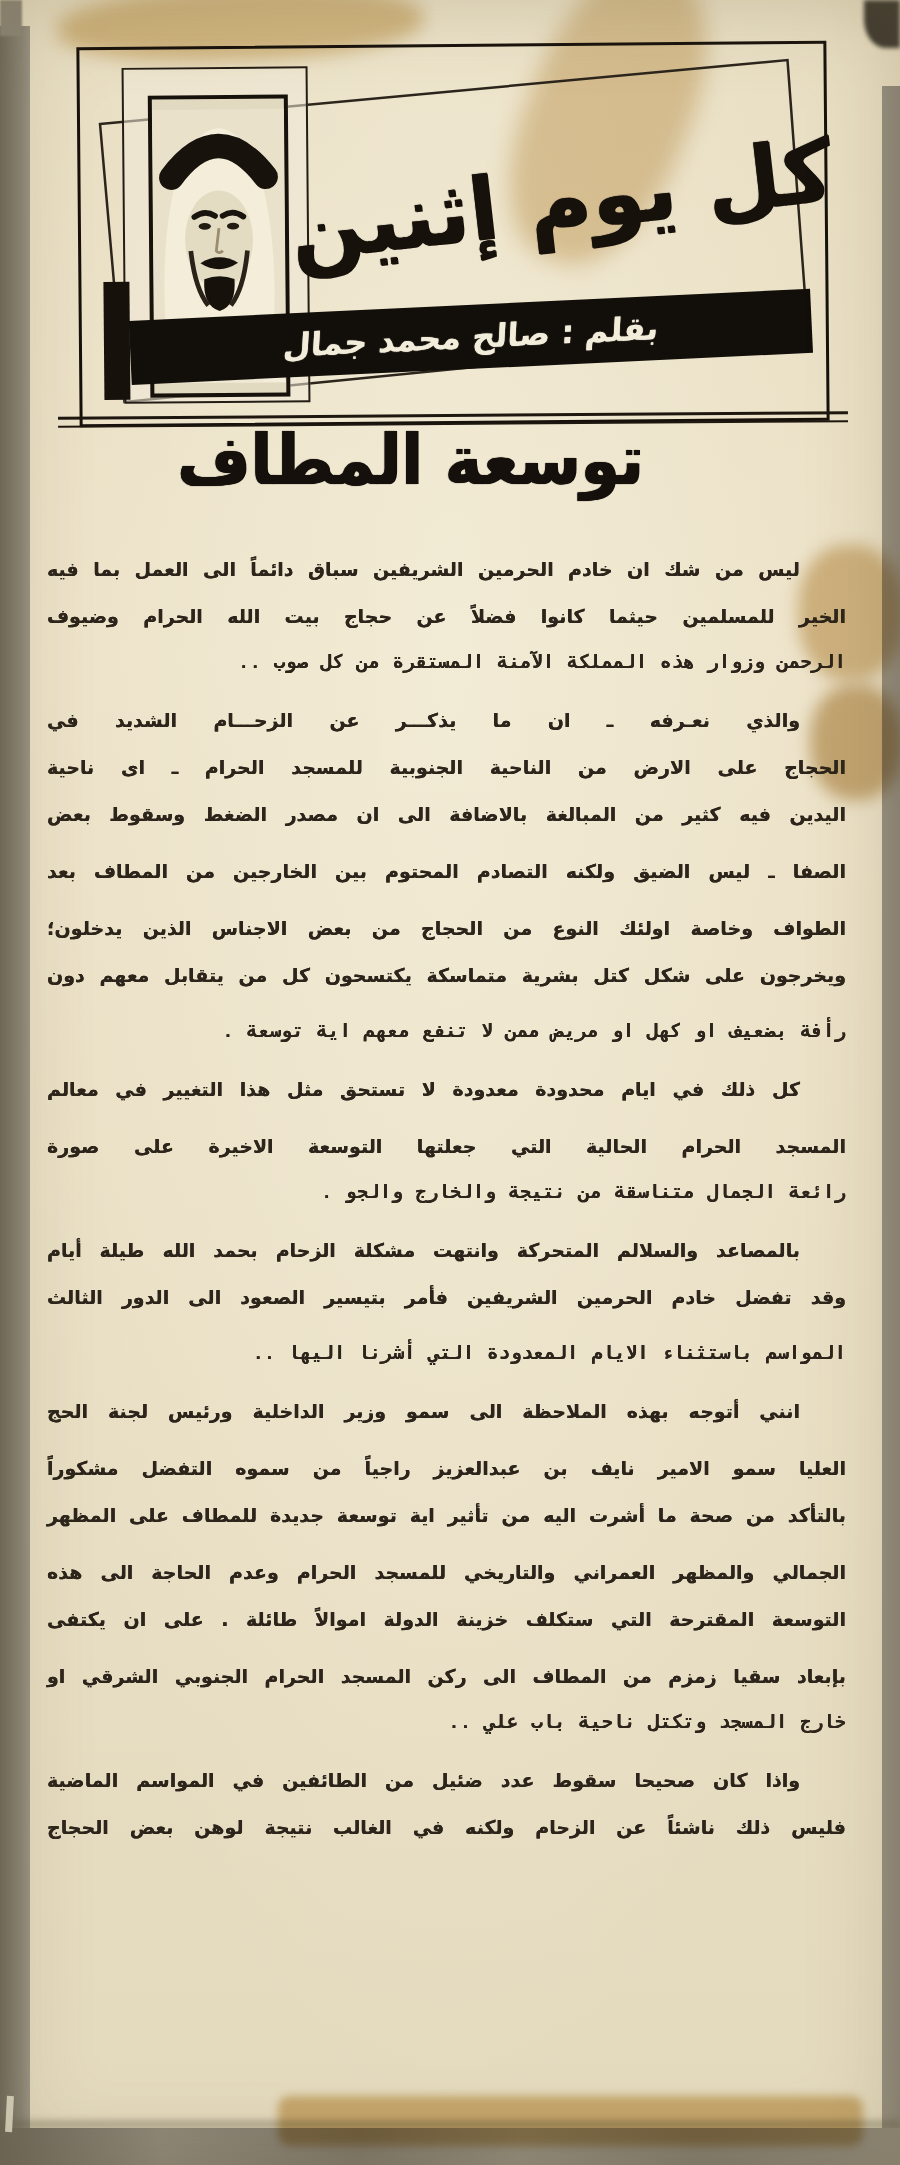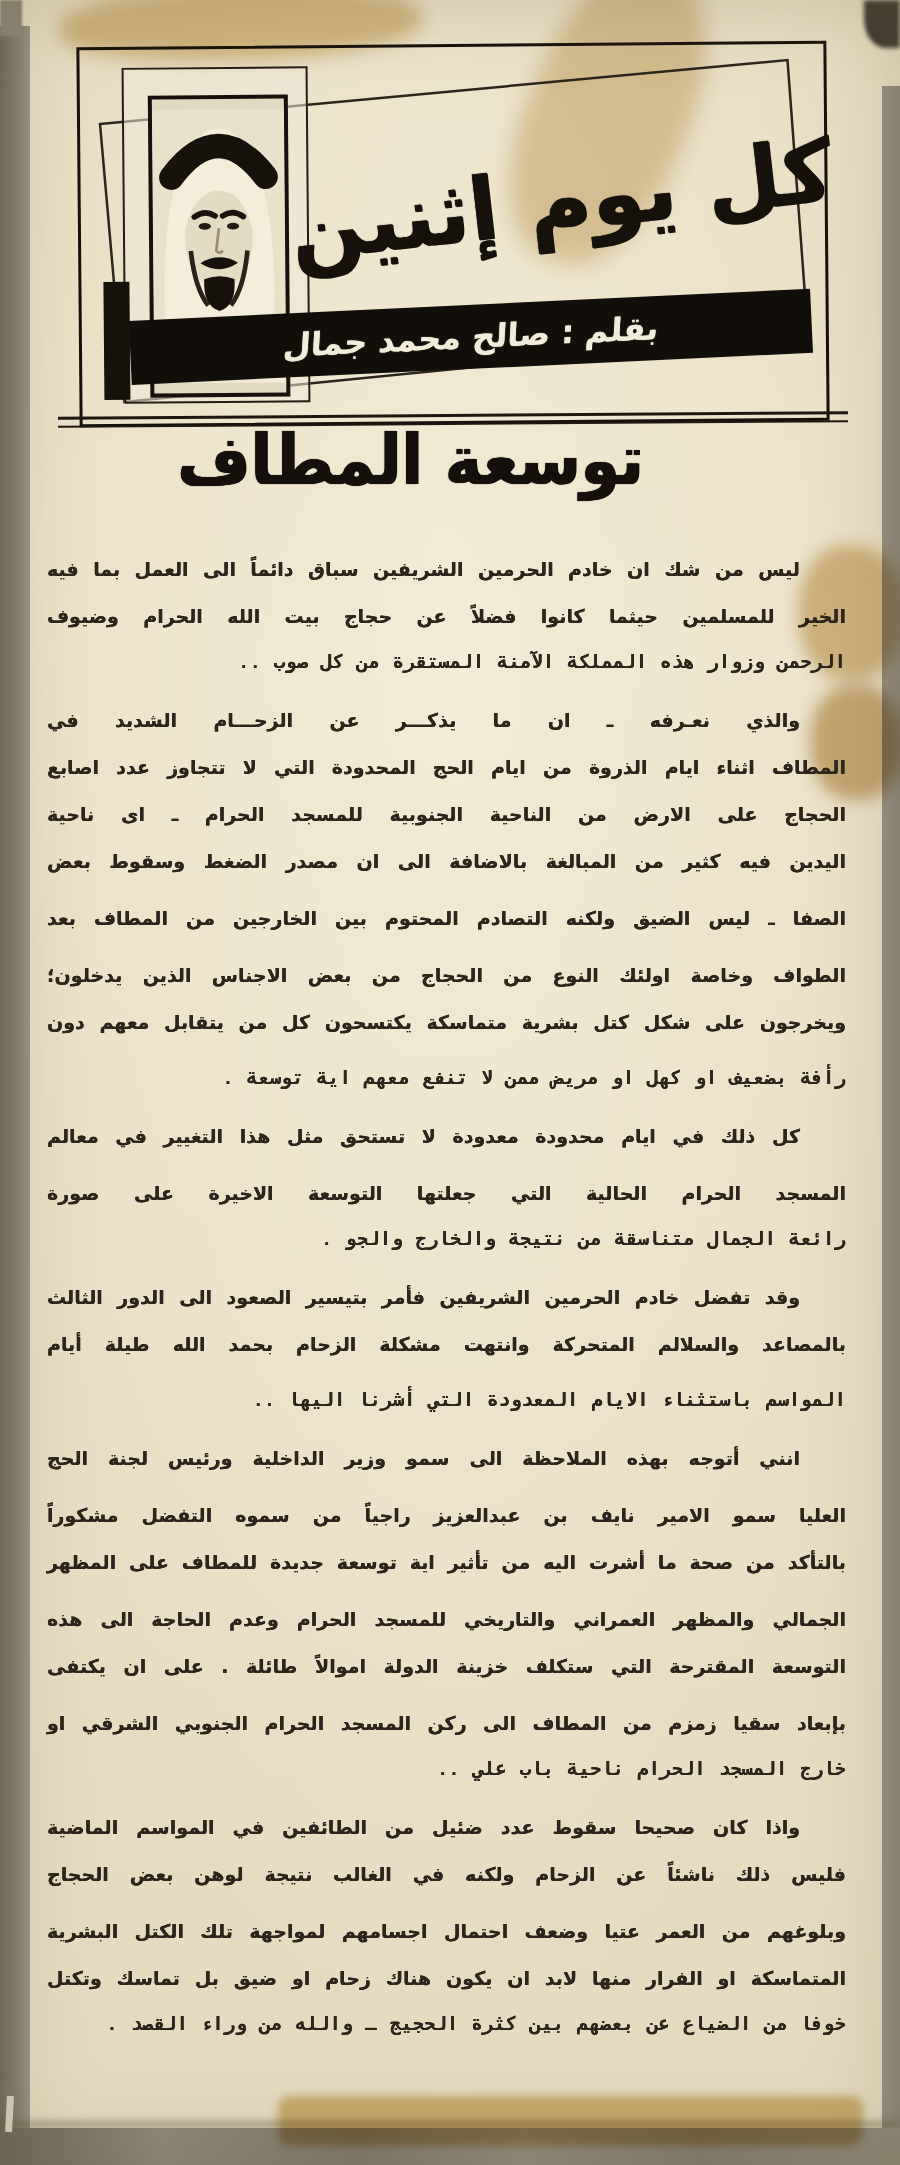"المطاف اثناء ايام الذروة من" div.pline { html: <div>المطاف اثناء ايام الذروة من ايام الحج المحدودة التي لا تتجاوز عدد اصابع</div> -> none }
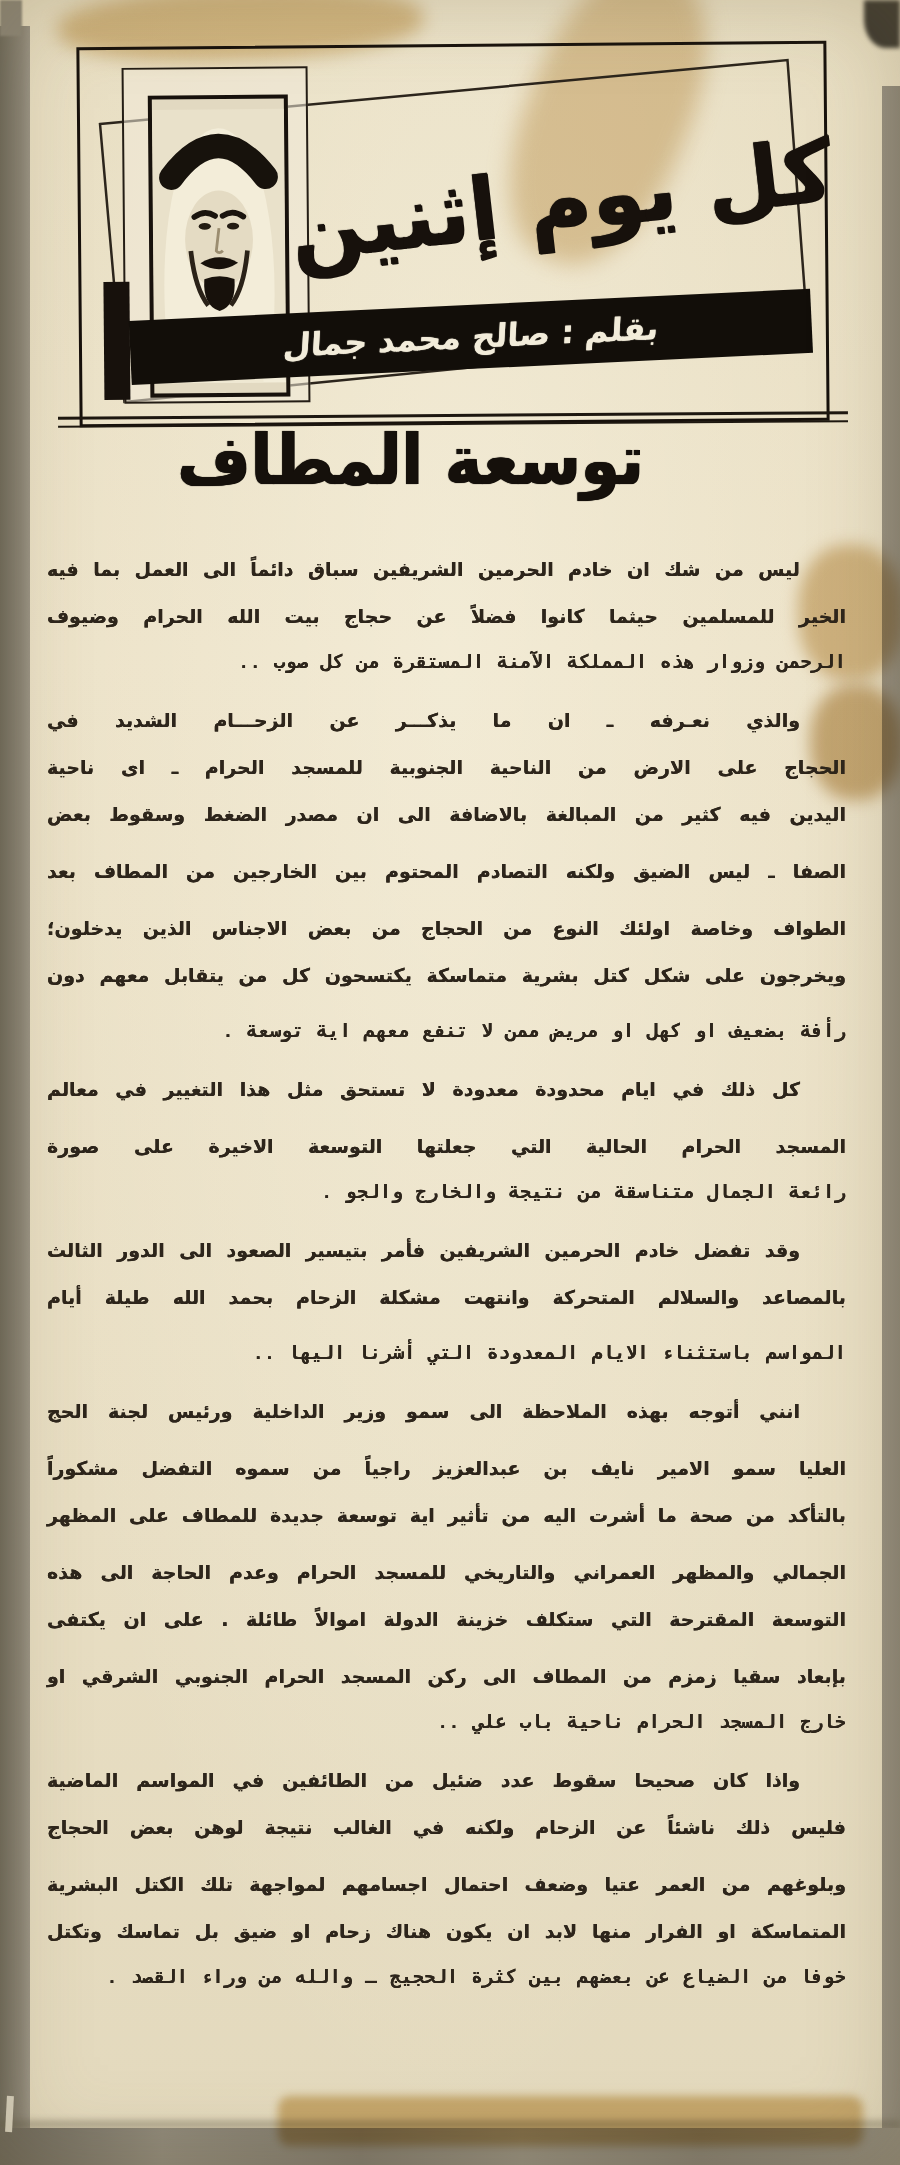"وقد تفضل خادم الحرمين الشريفين" div.pline { order: before "بالمصاعد والسلالم المتحركة وانتهت مشكلة" -> after "بالمصاعد والسلالم المتحركة وانتهت مشكلة" }
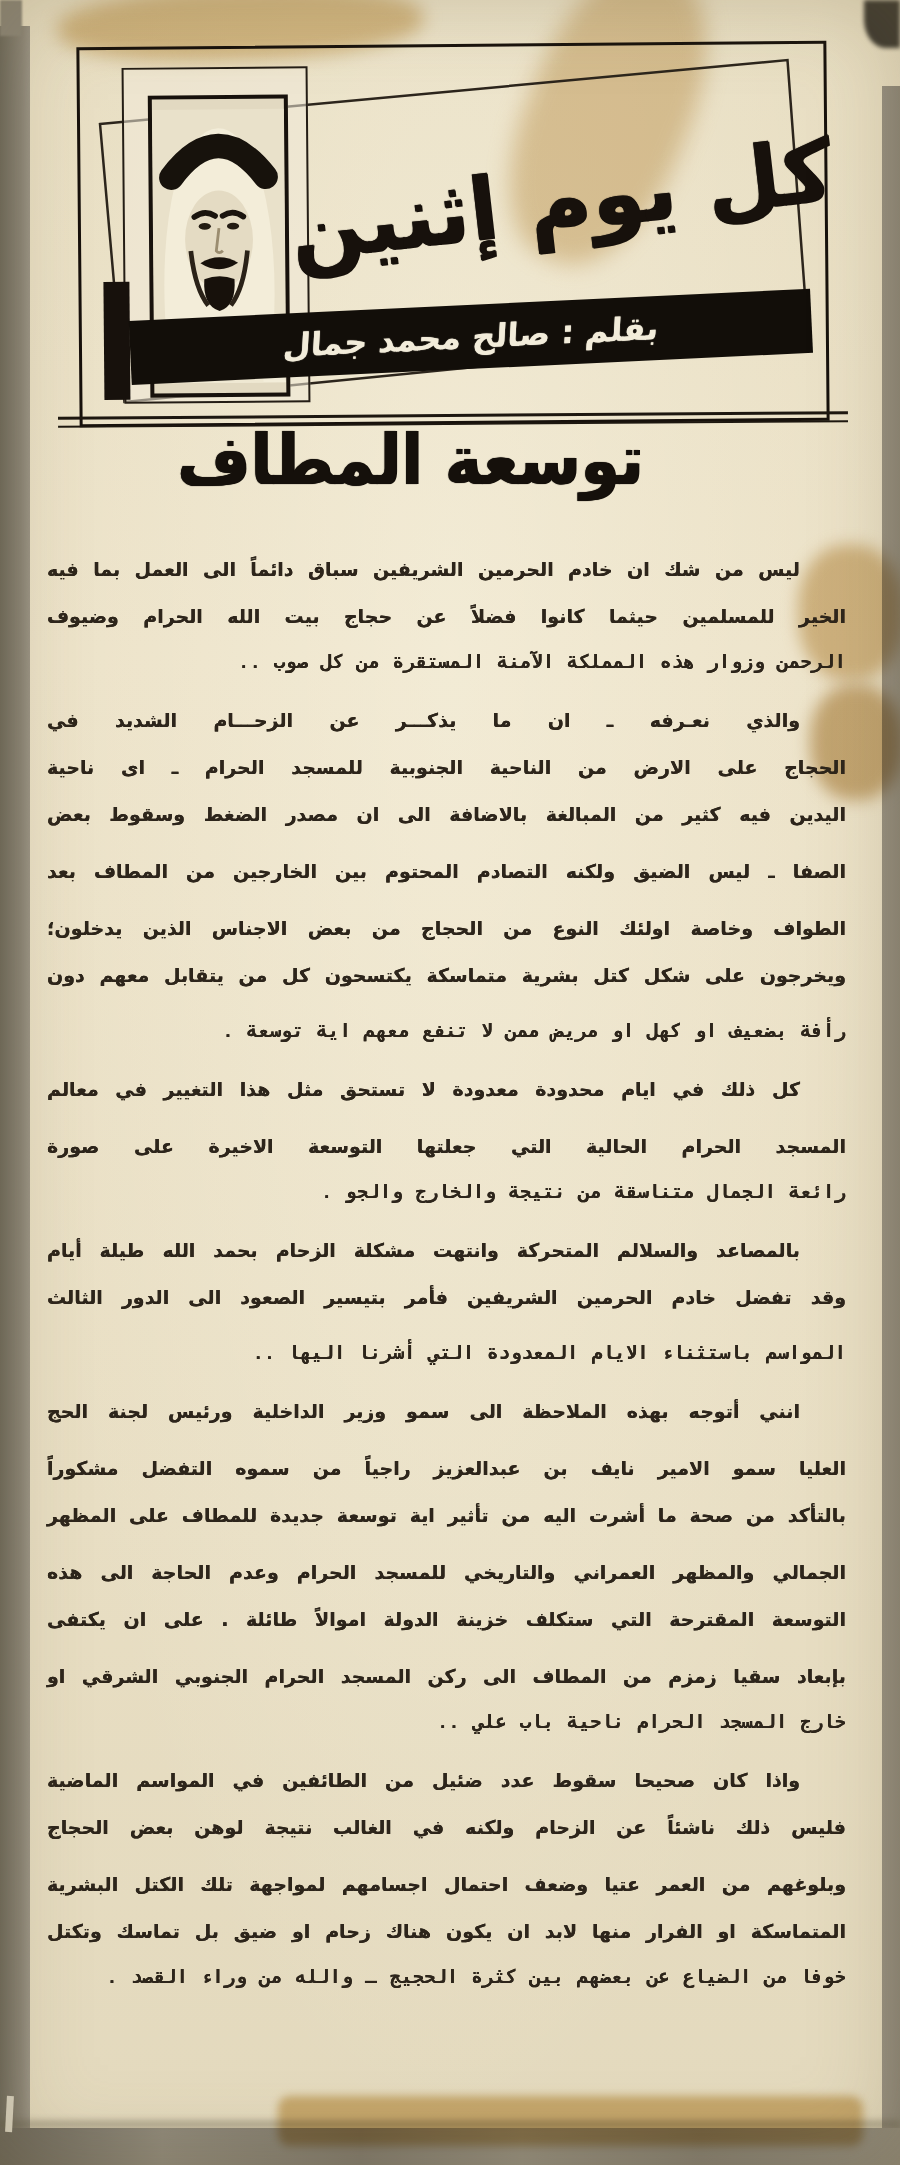"خارج المسجد الحرام ناحية باب" div.pline { text: الحرام -> وتكتل }
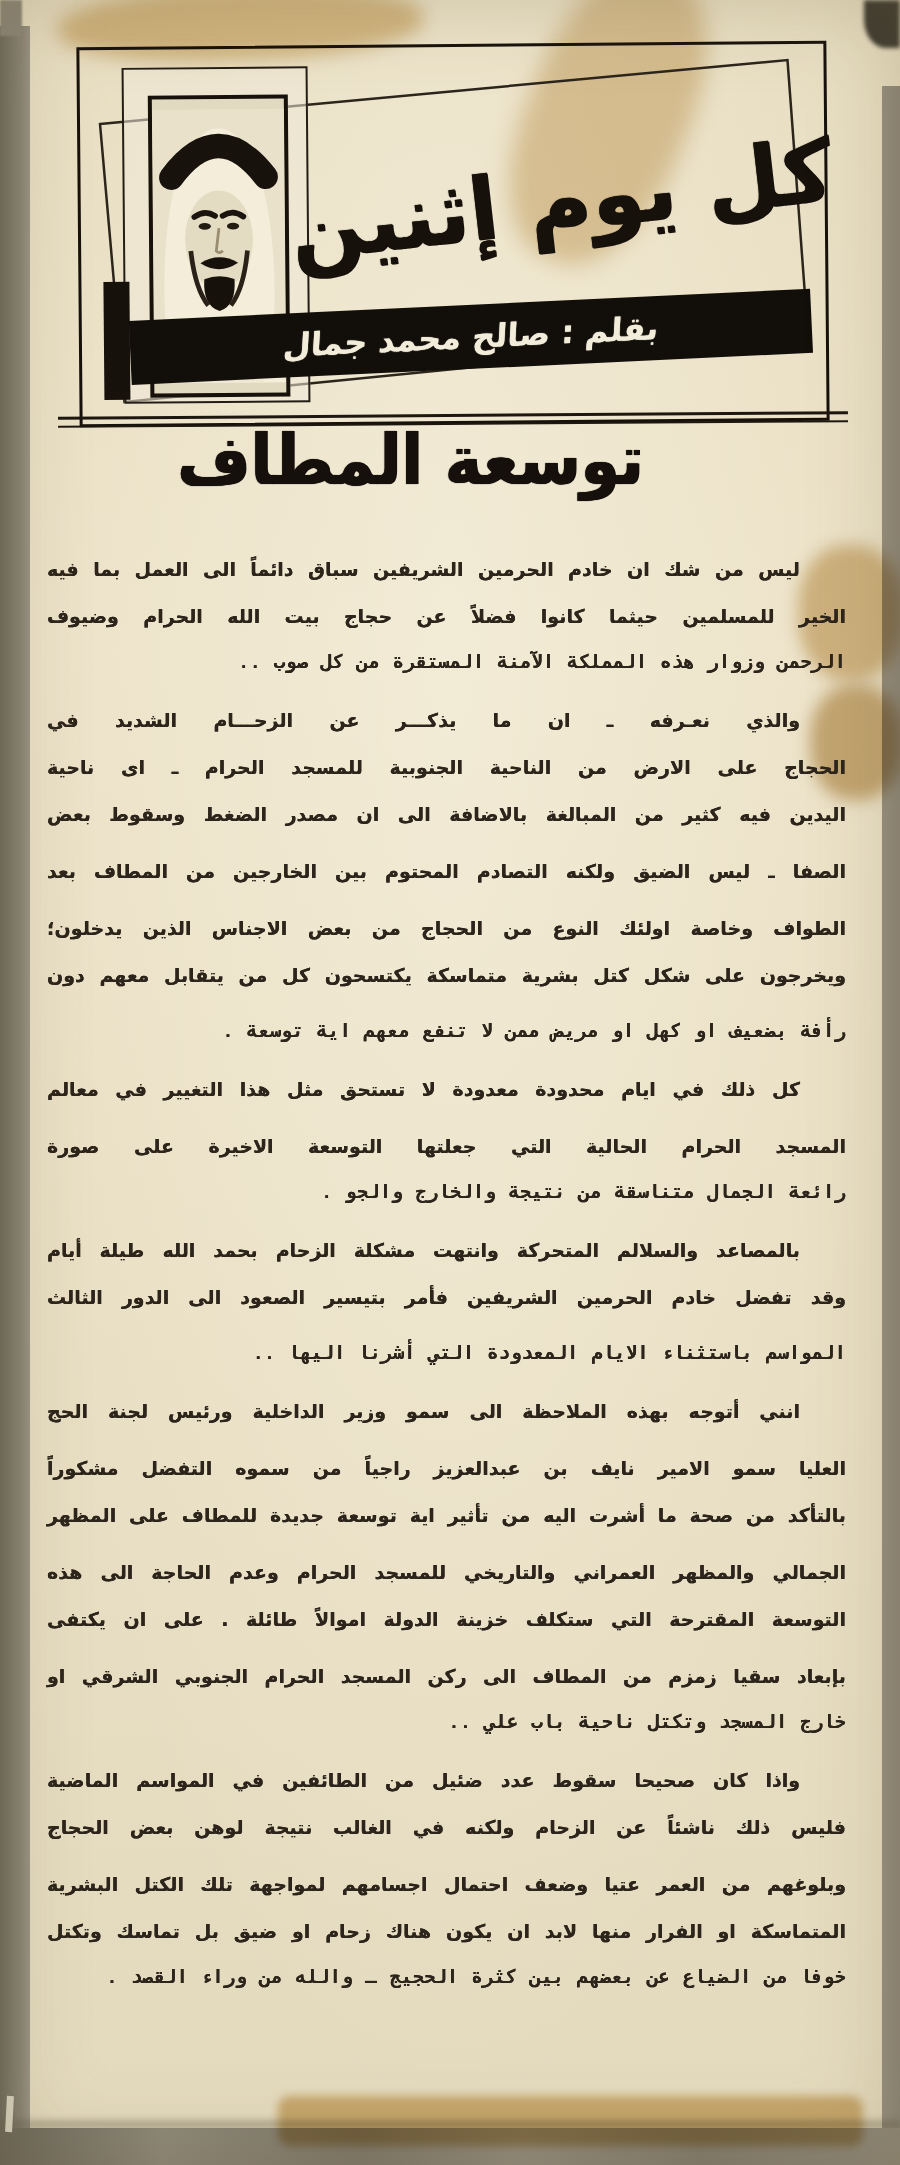"وبلوغهم من العمر عتيا وضعف" div.para { html: <div> <div>وبلوغهم من العمر عتيا وضعف احتمال اجسامهم لمواجهة تلك الكتل البشرية</div> <div>المتماسكة او الفرار منها لابد ان يكون هناك زحام او ضيق بل تماسك وتكتل</div> <div>خوفا من الضياع عن بعضهم بين كثرة الحجيج ـ والله من وراء القصد .</div> </div> -> none }
